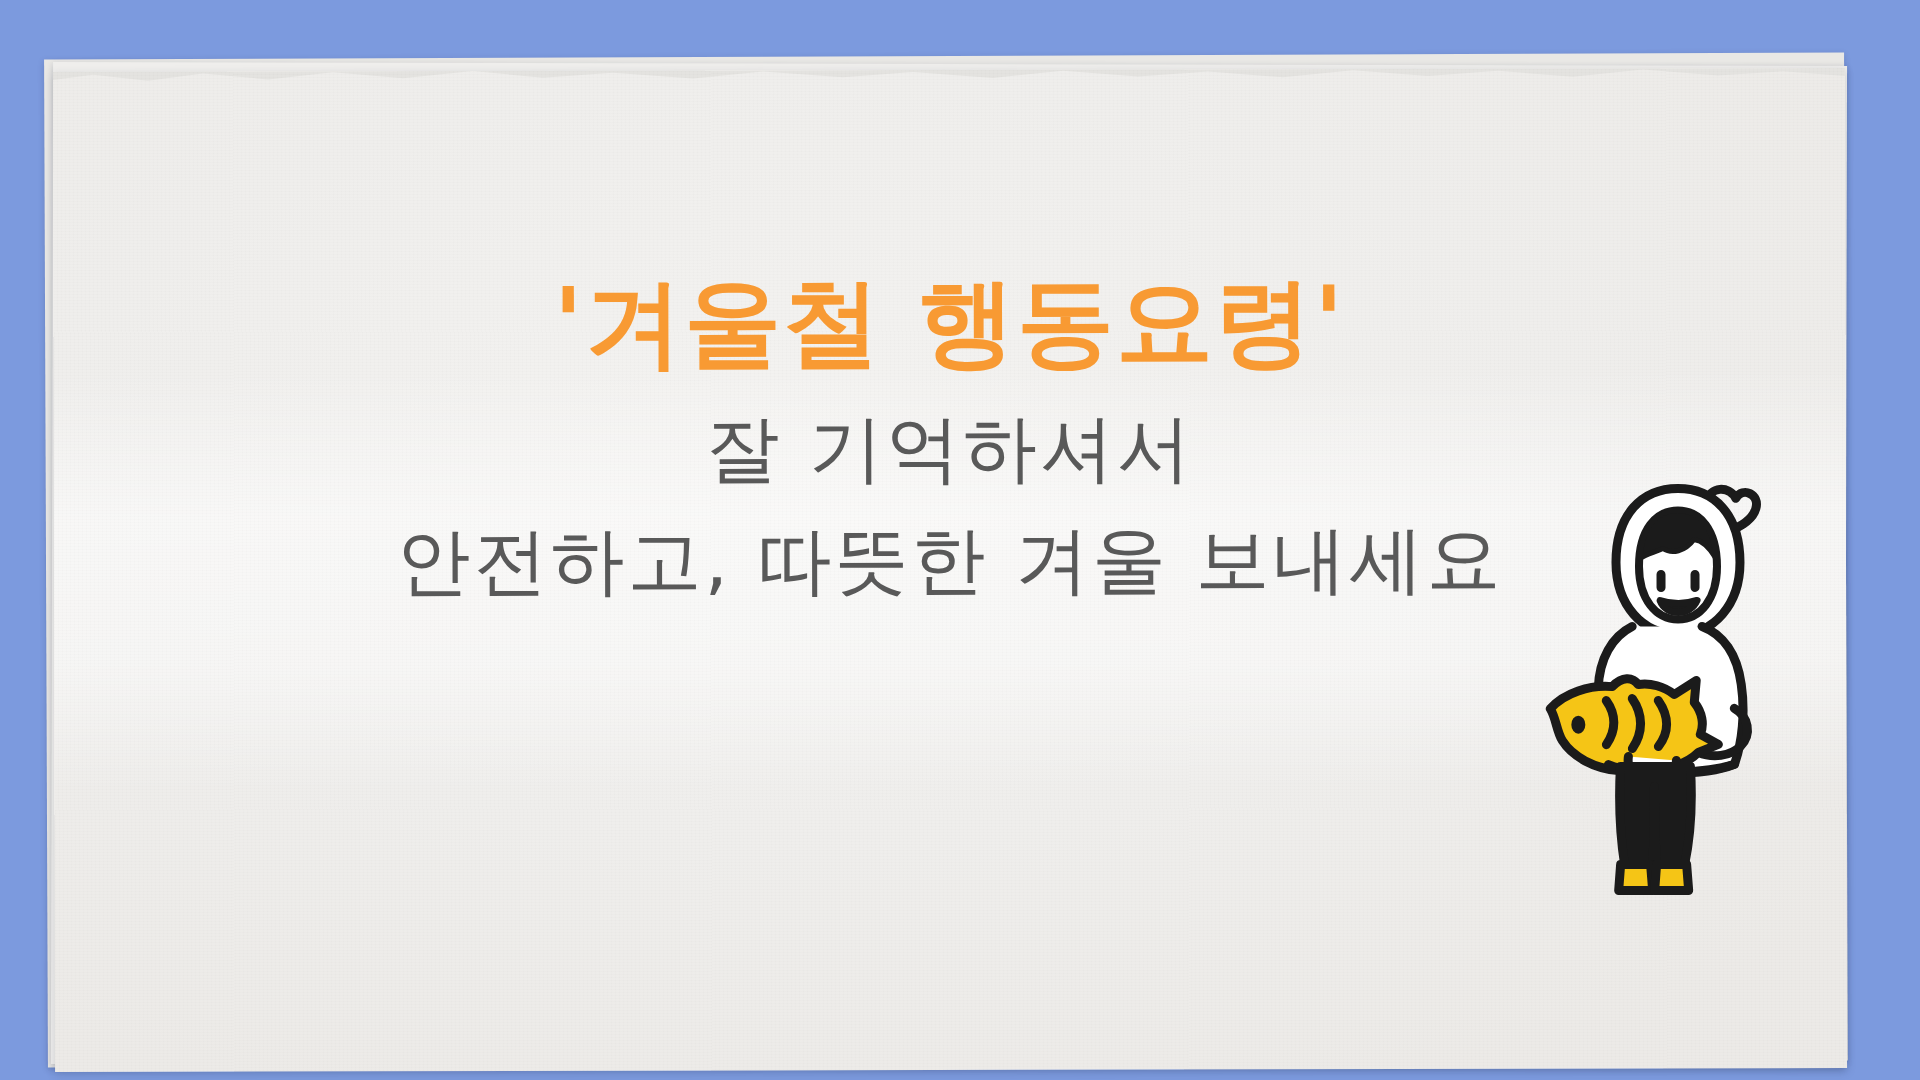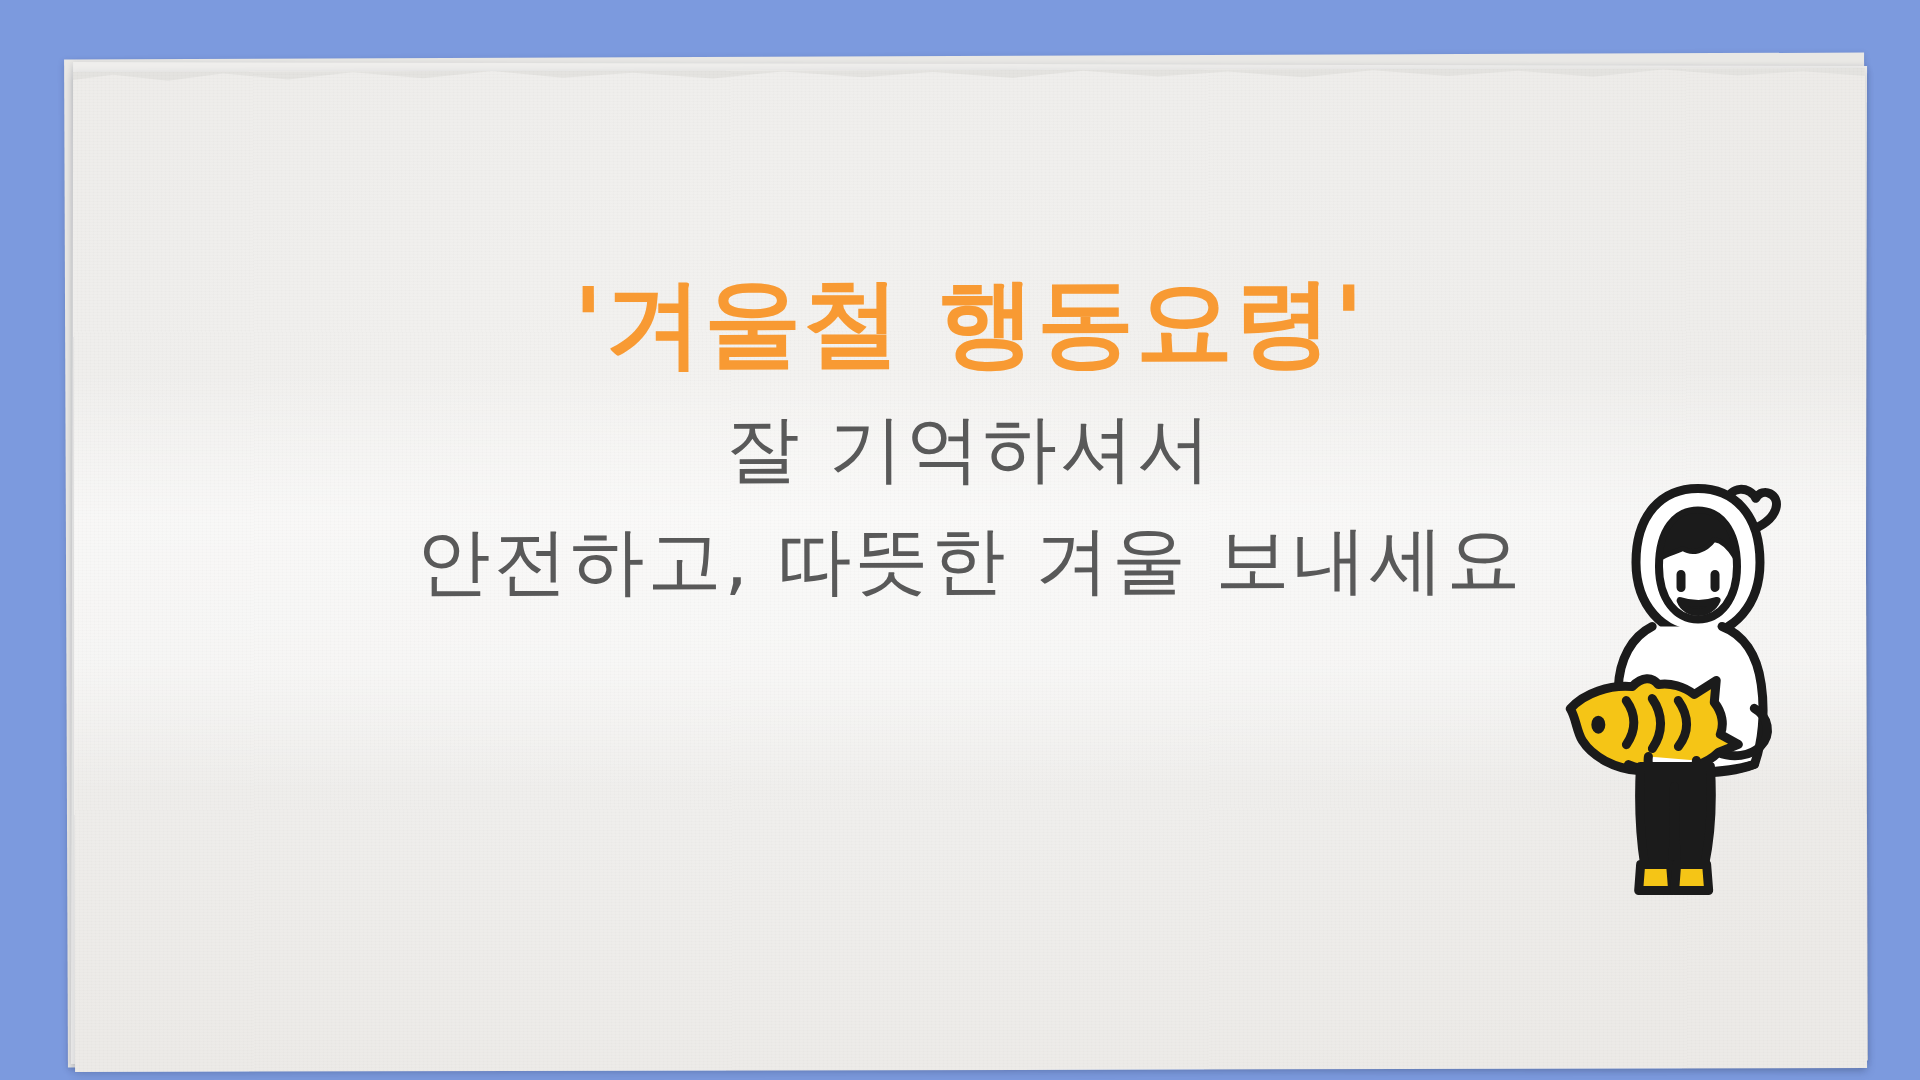"'겨울철 행동요령'" .paper-stack { left: 56px -> 36px }
